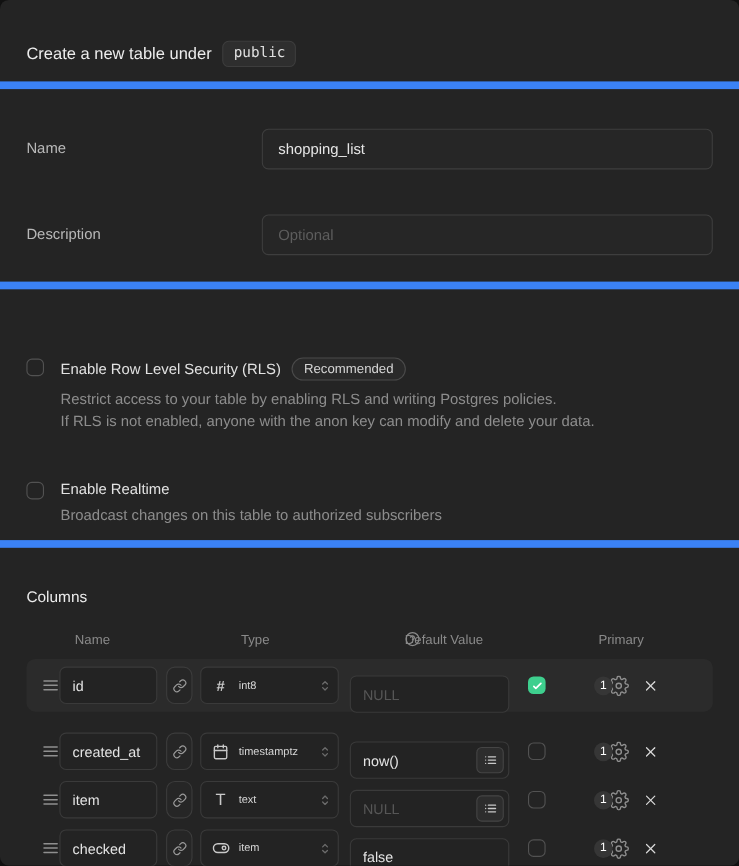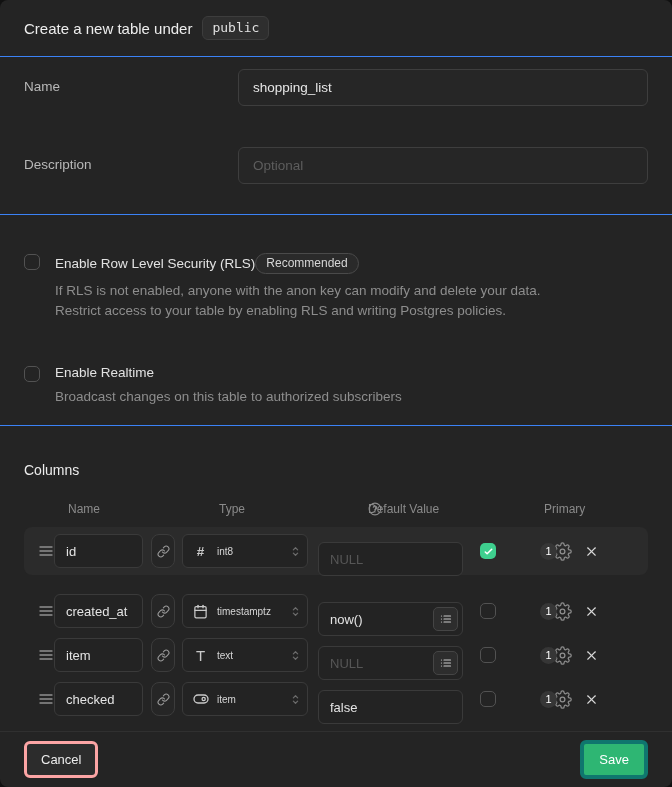"Create a new table under" .divider-b { border-bottom: 1px solid #3b82f6 -> 7px solid #3b82f6; margin-top: none -> 24px }
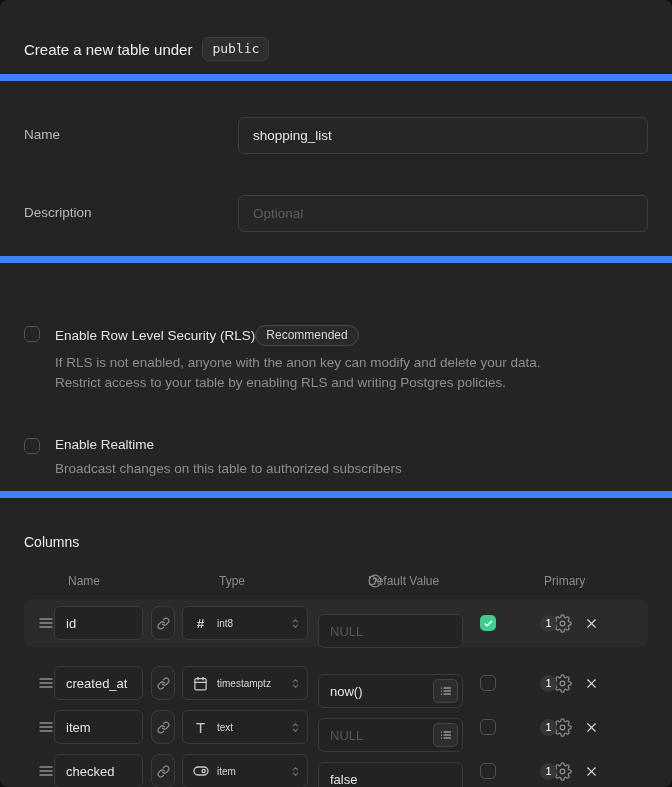"Enable Row Level Security (RLS)" .toggle-title-row { gap: none -> 10px }
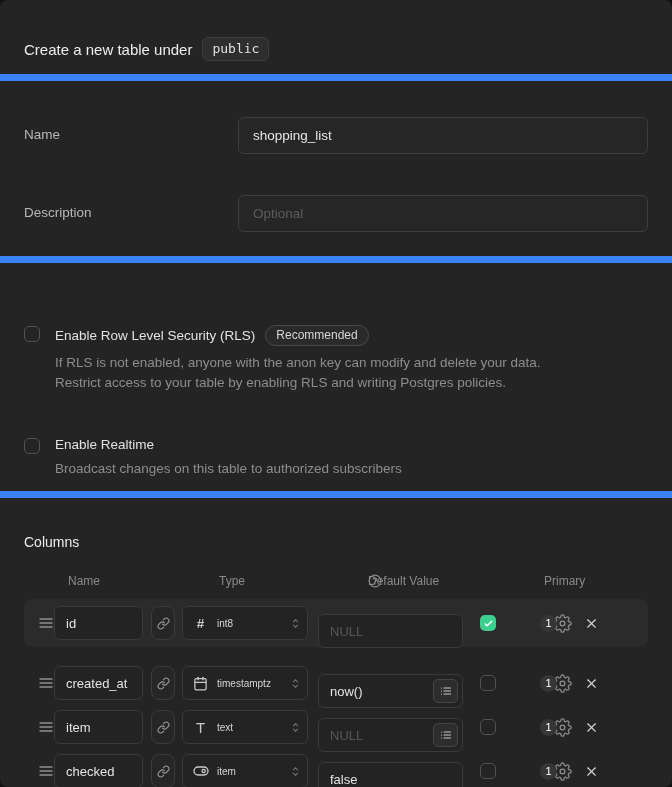"If RLS is not enabled," div { order: before "Restrict access to your table" -> after "Restrict access to your table" }
